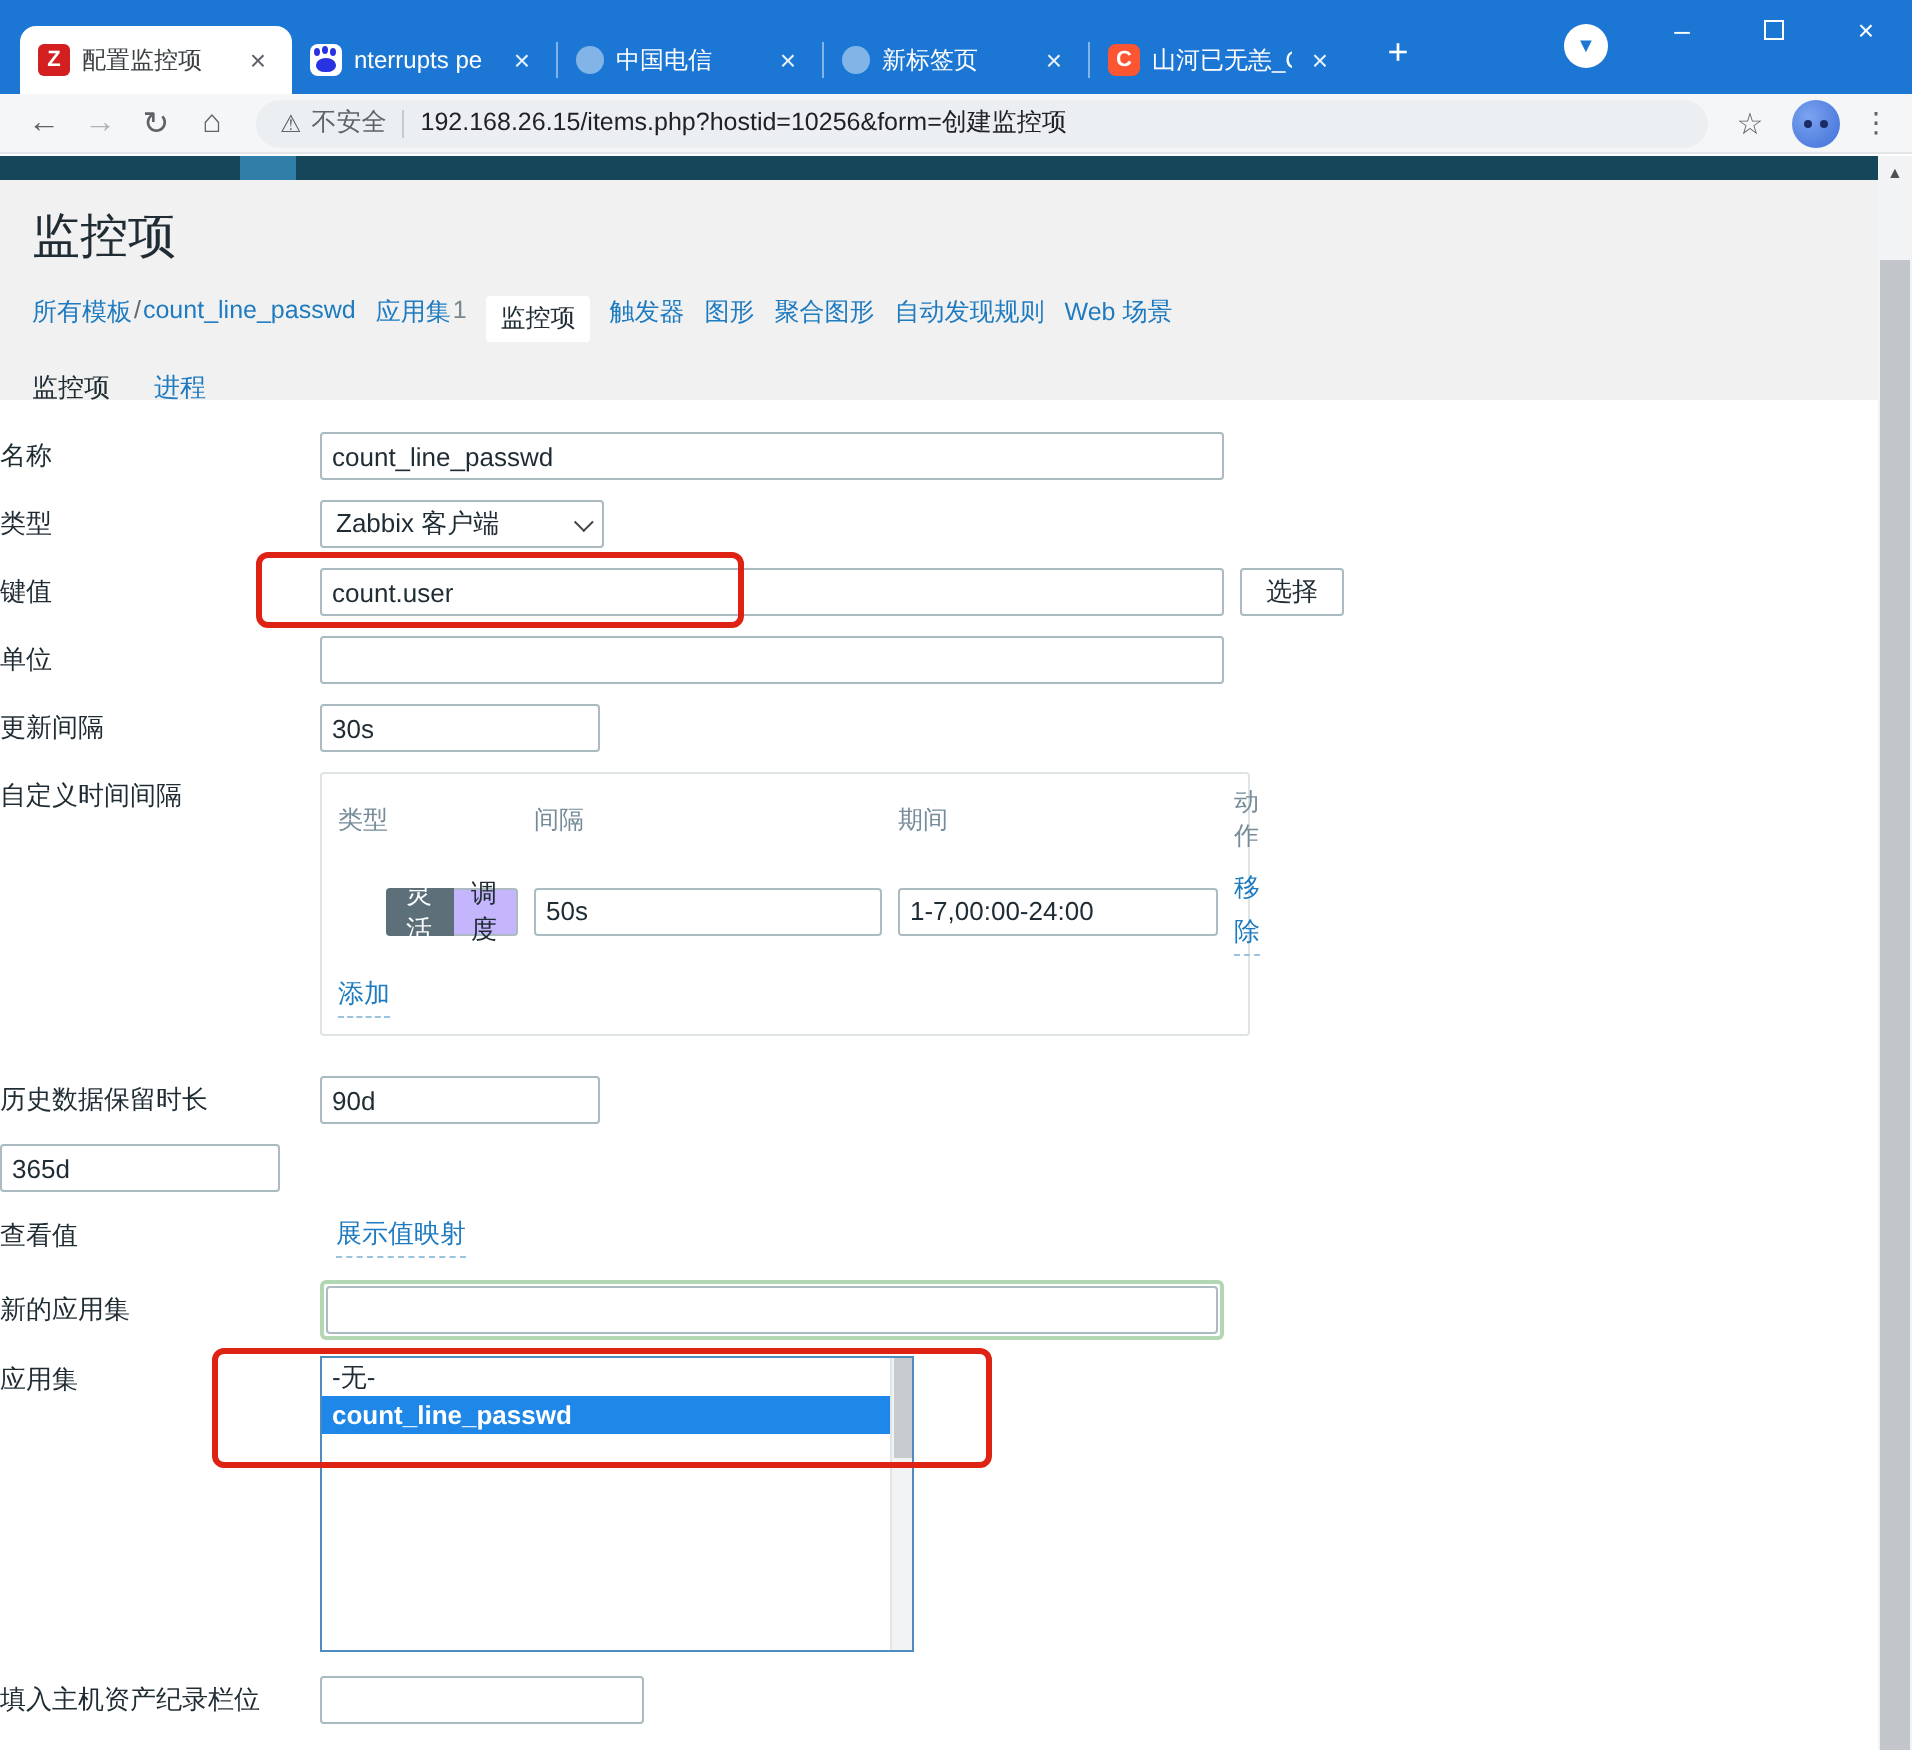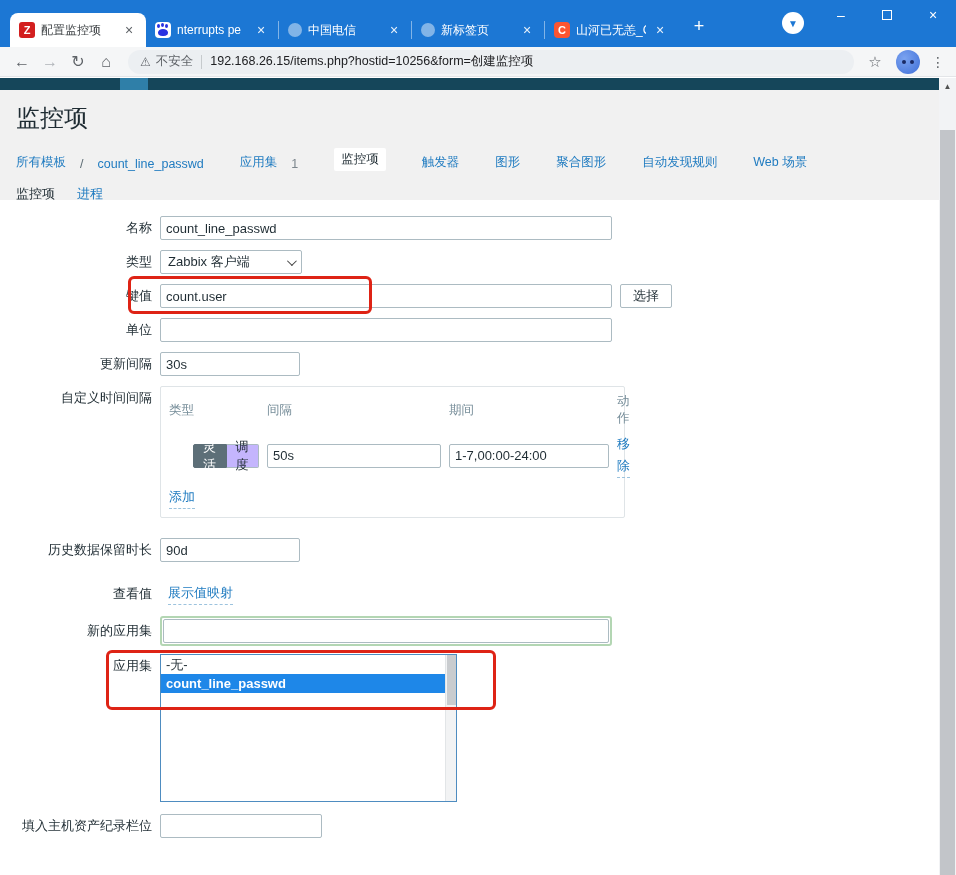"所有模板" .crumb-row { align-items: flex-end -> flex-start; gap: 14px -> 1px }
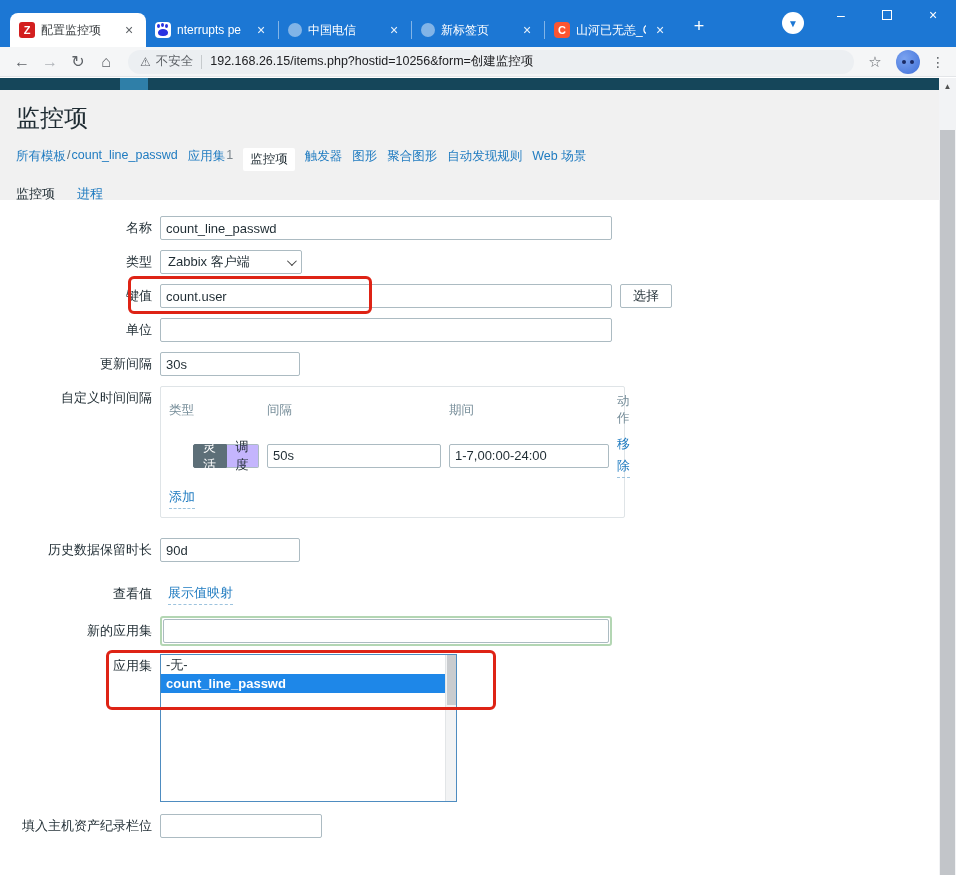"名称" .flabel { text-align: right -> none }
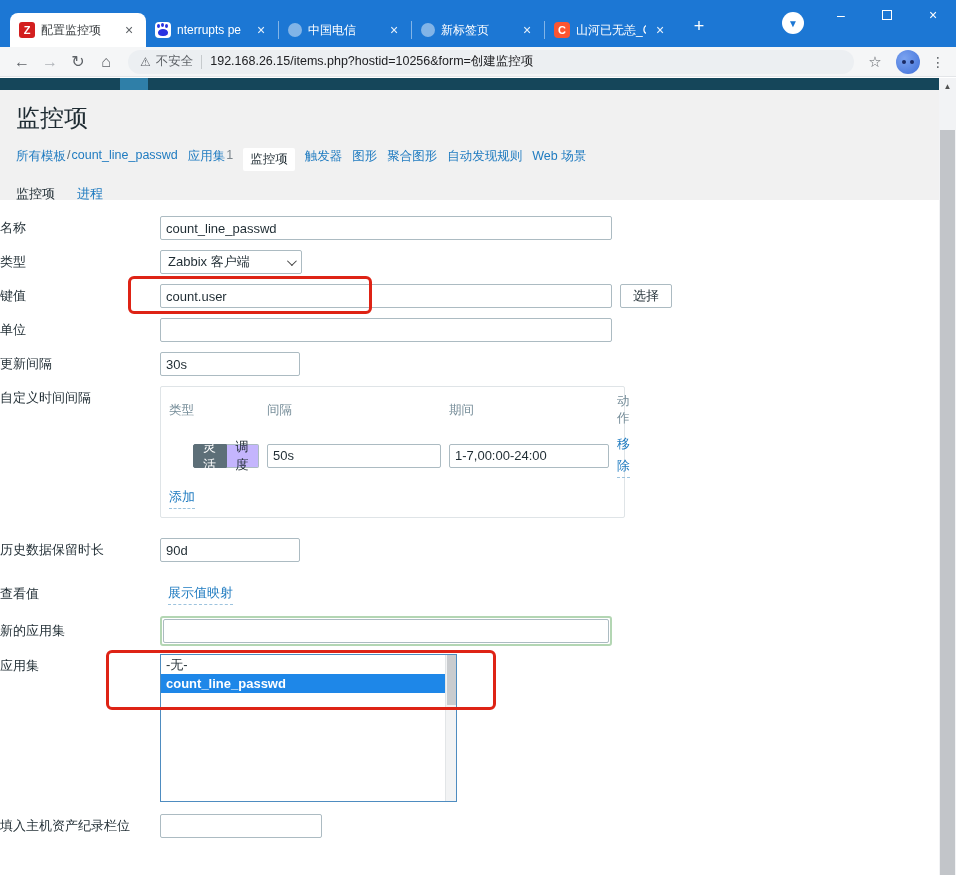"365d" input.inp { html: none -> <input> }
